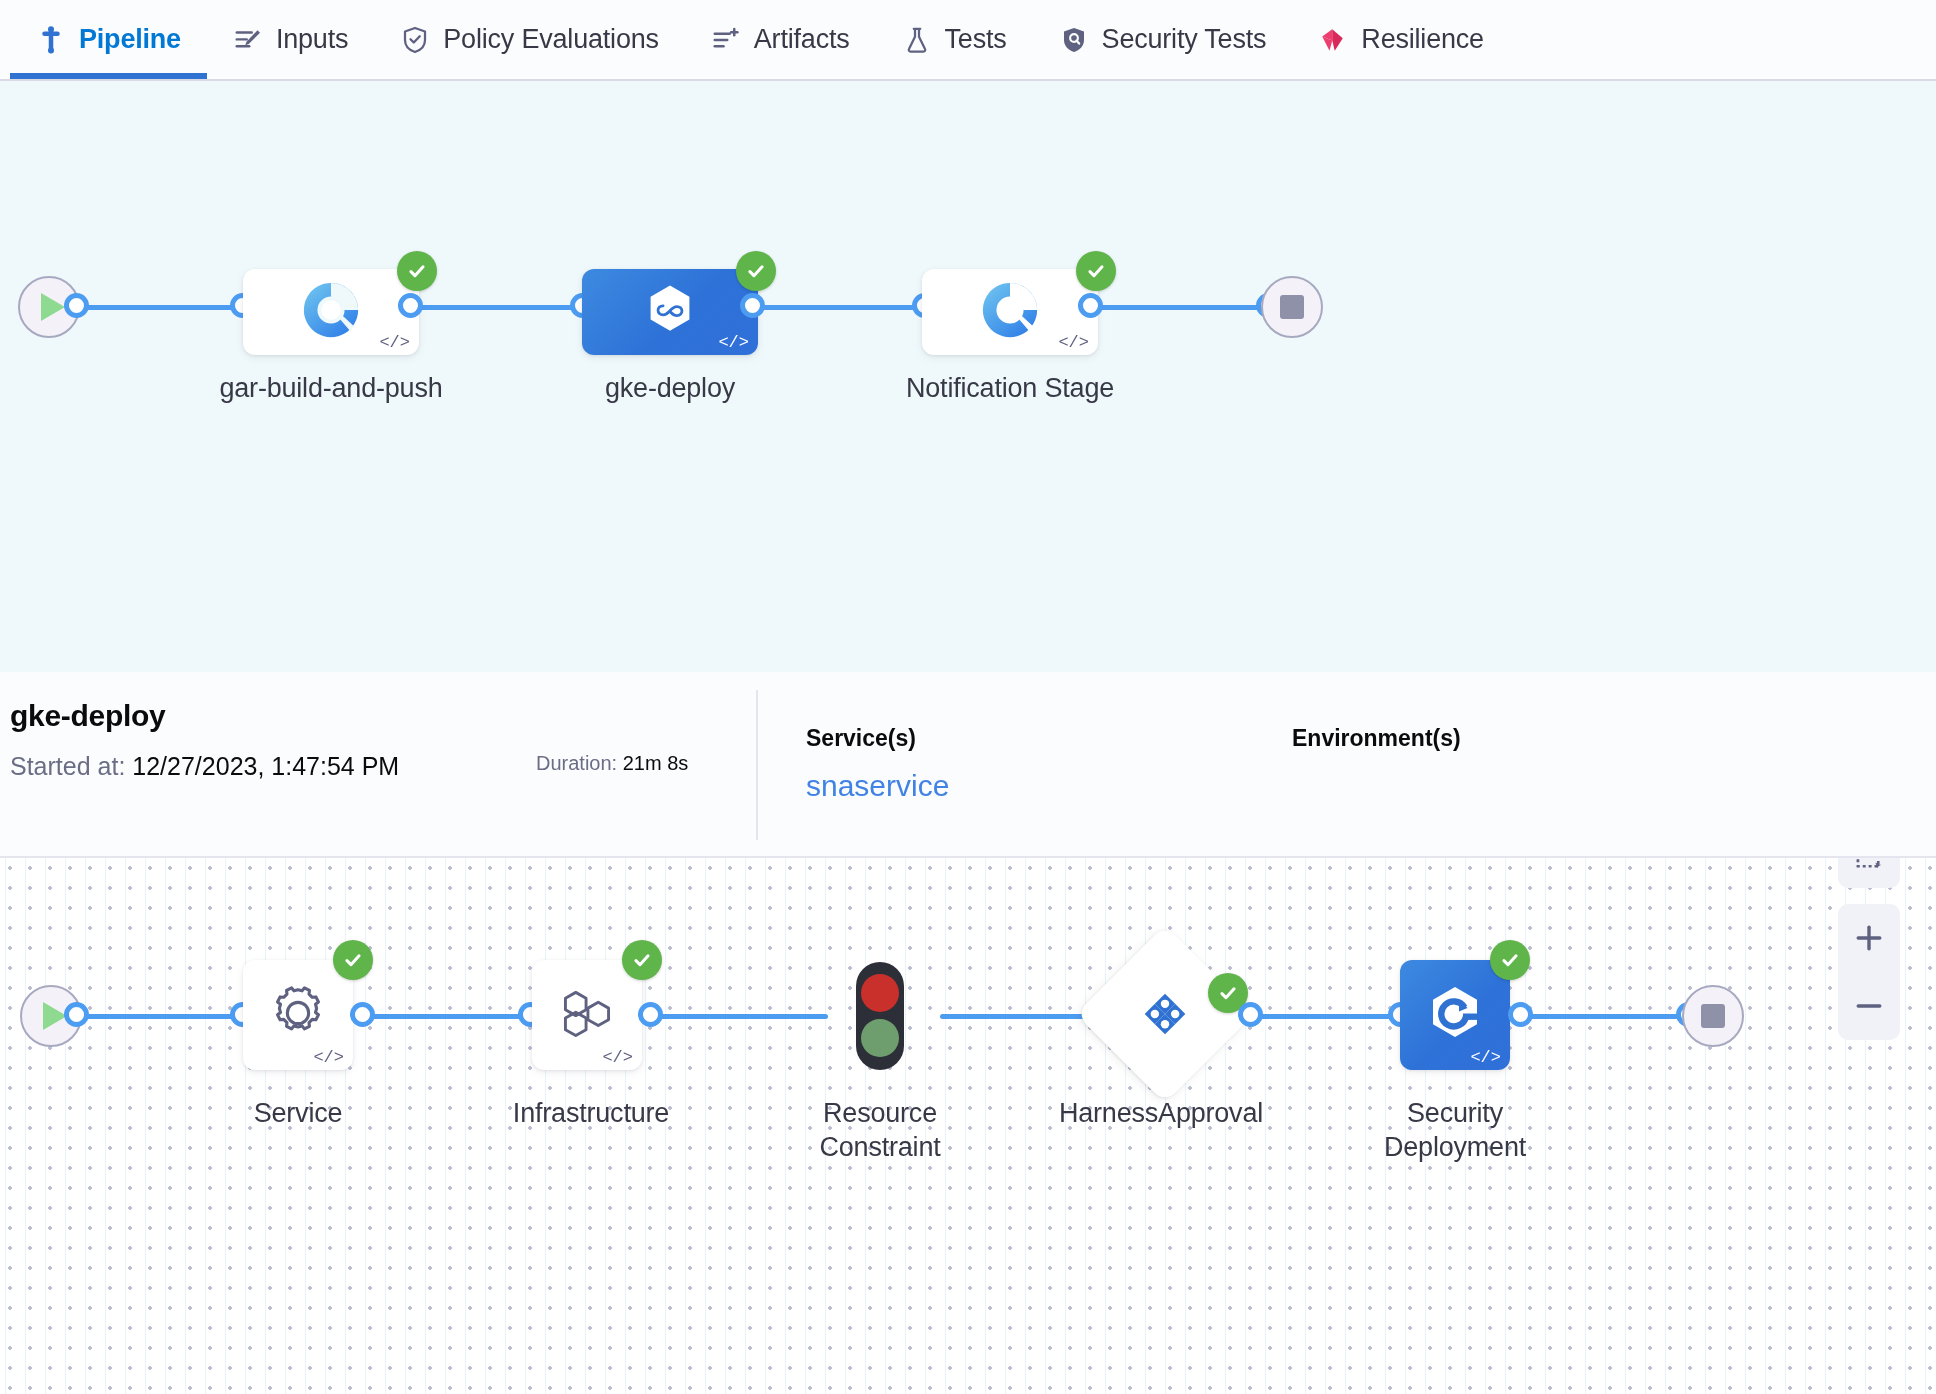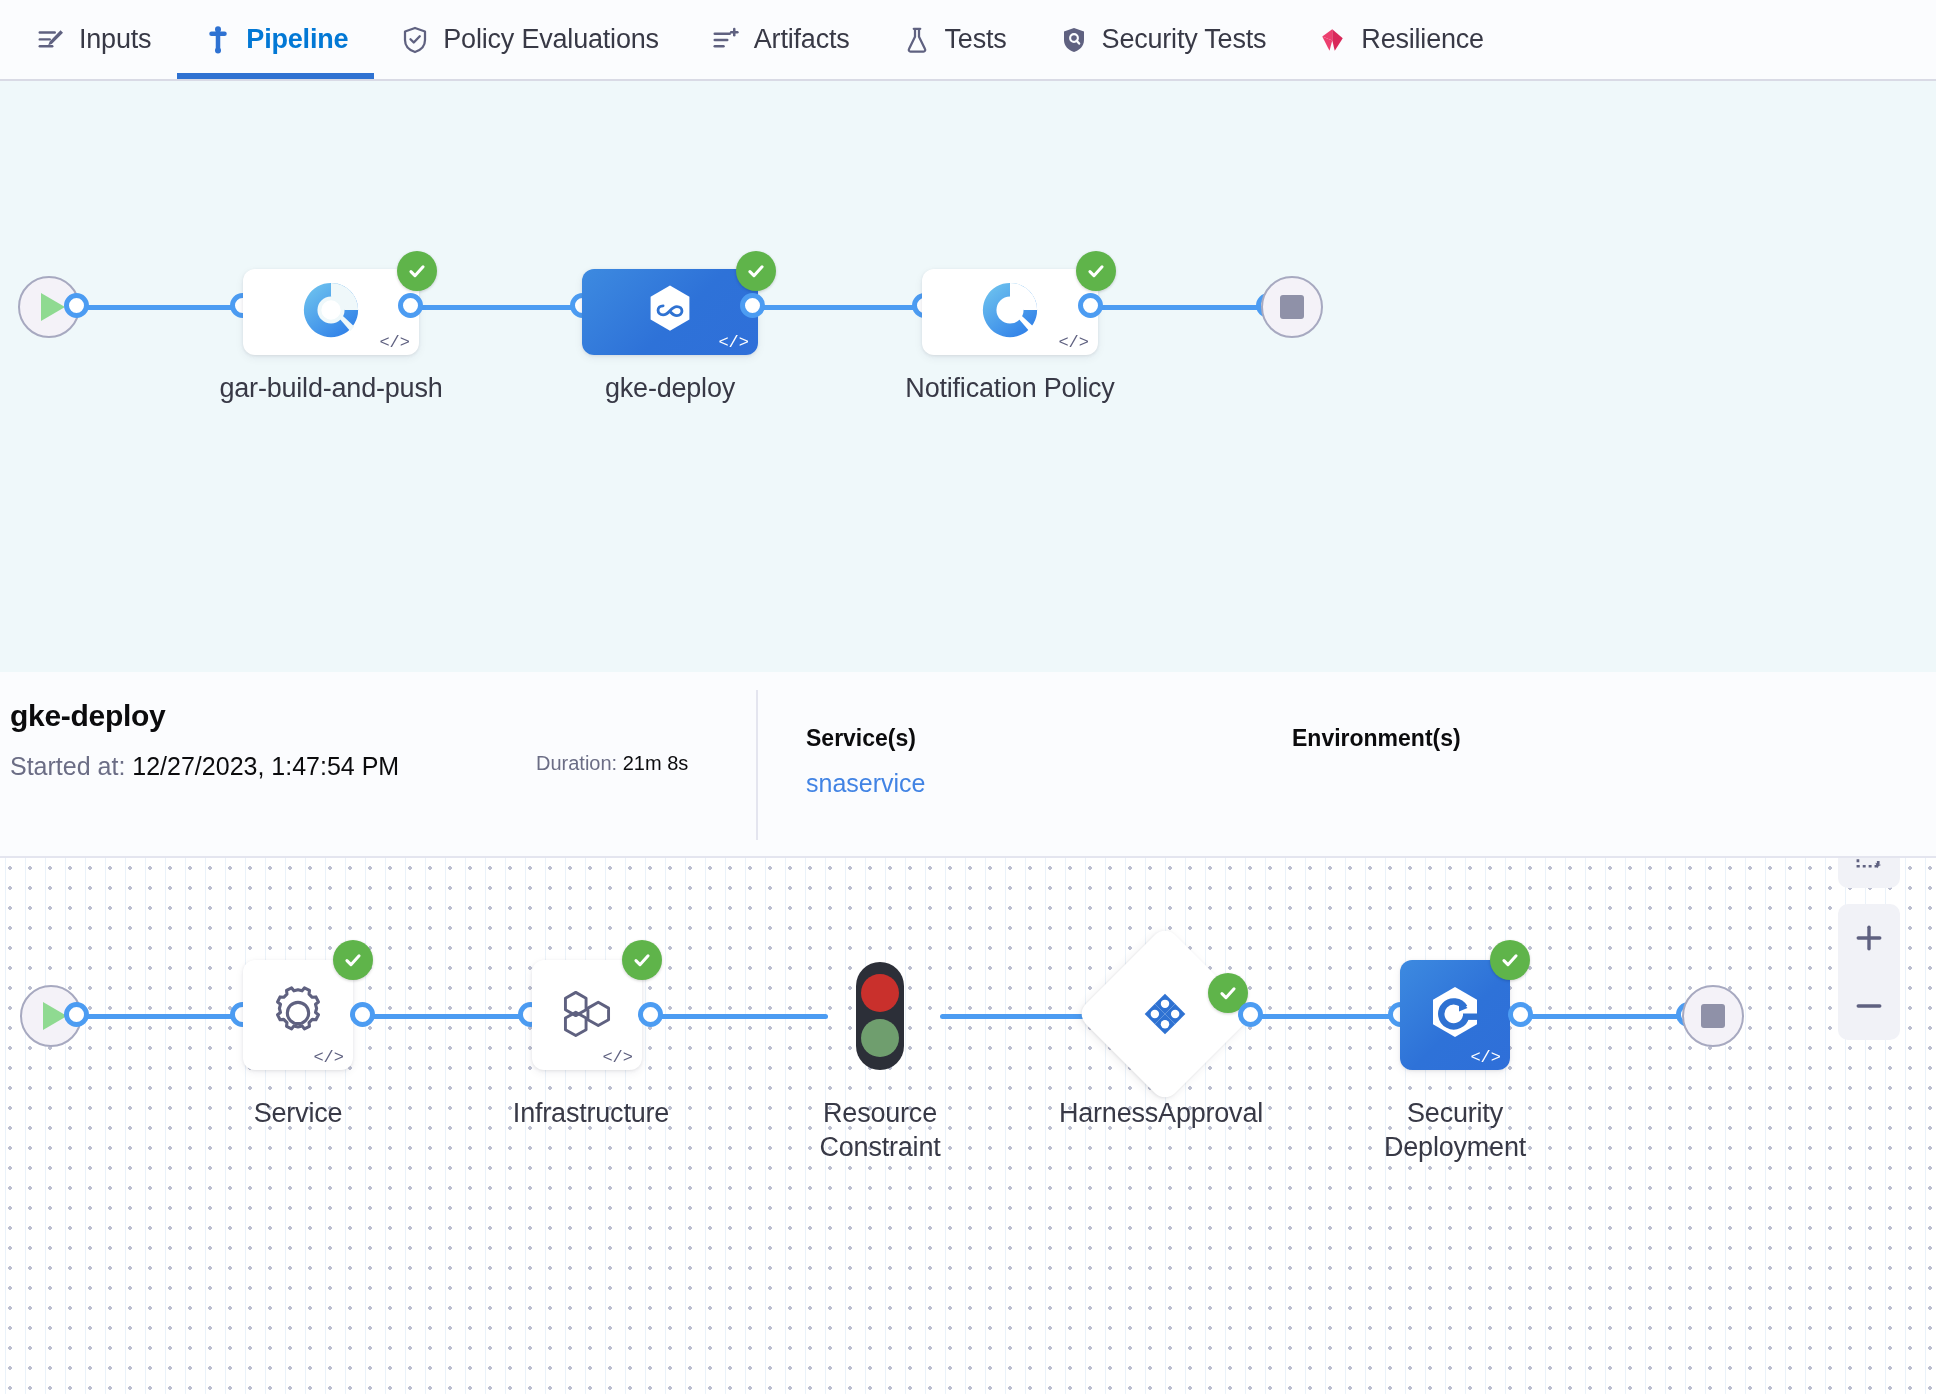"Inputs" div.tab { order: before "Pipeline" -> after "Pipeline" }
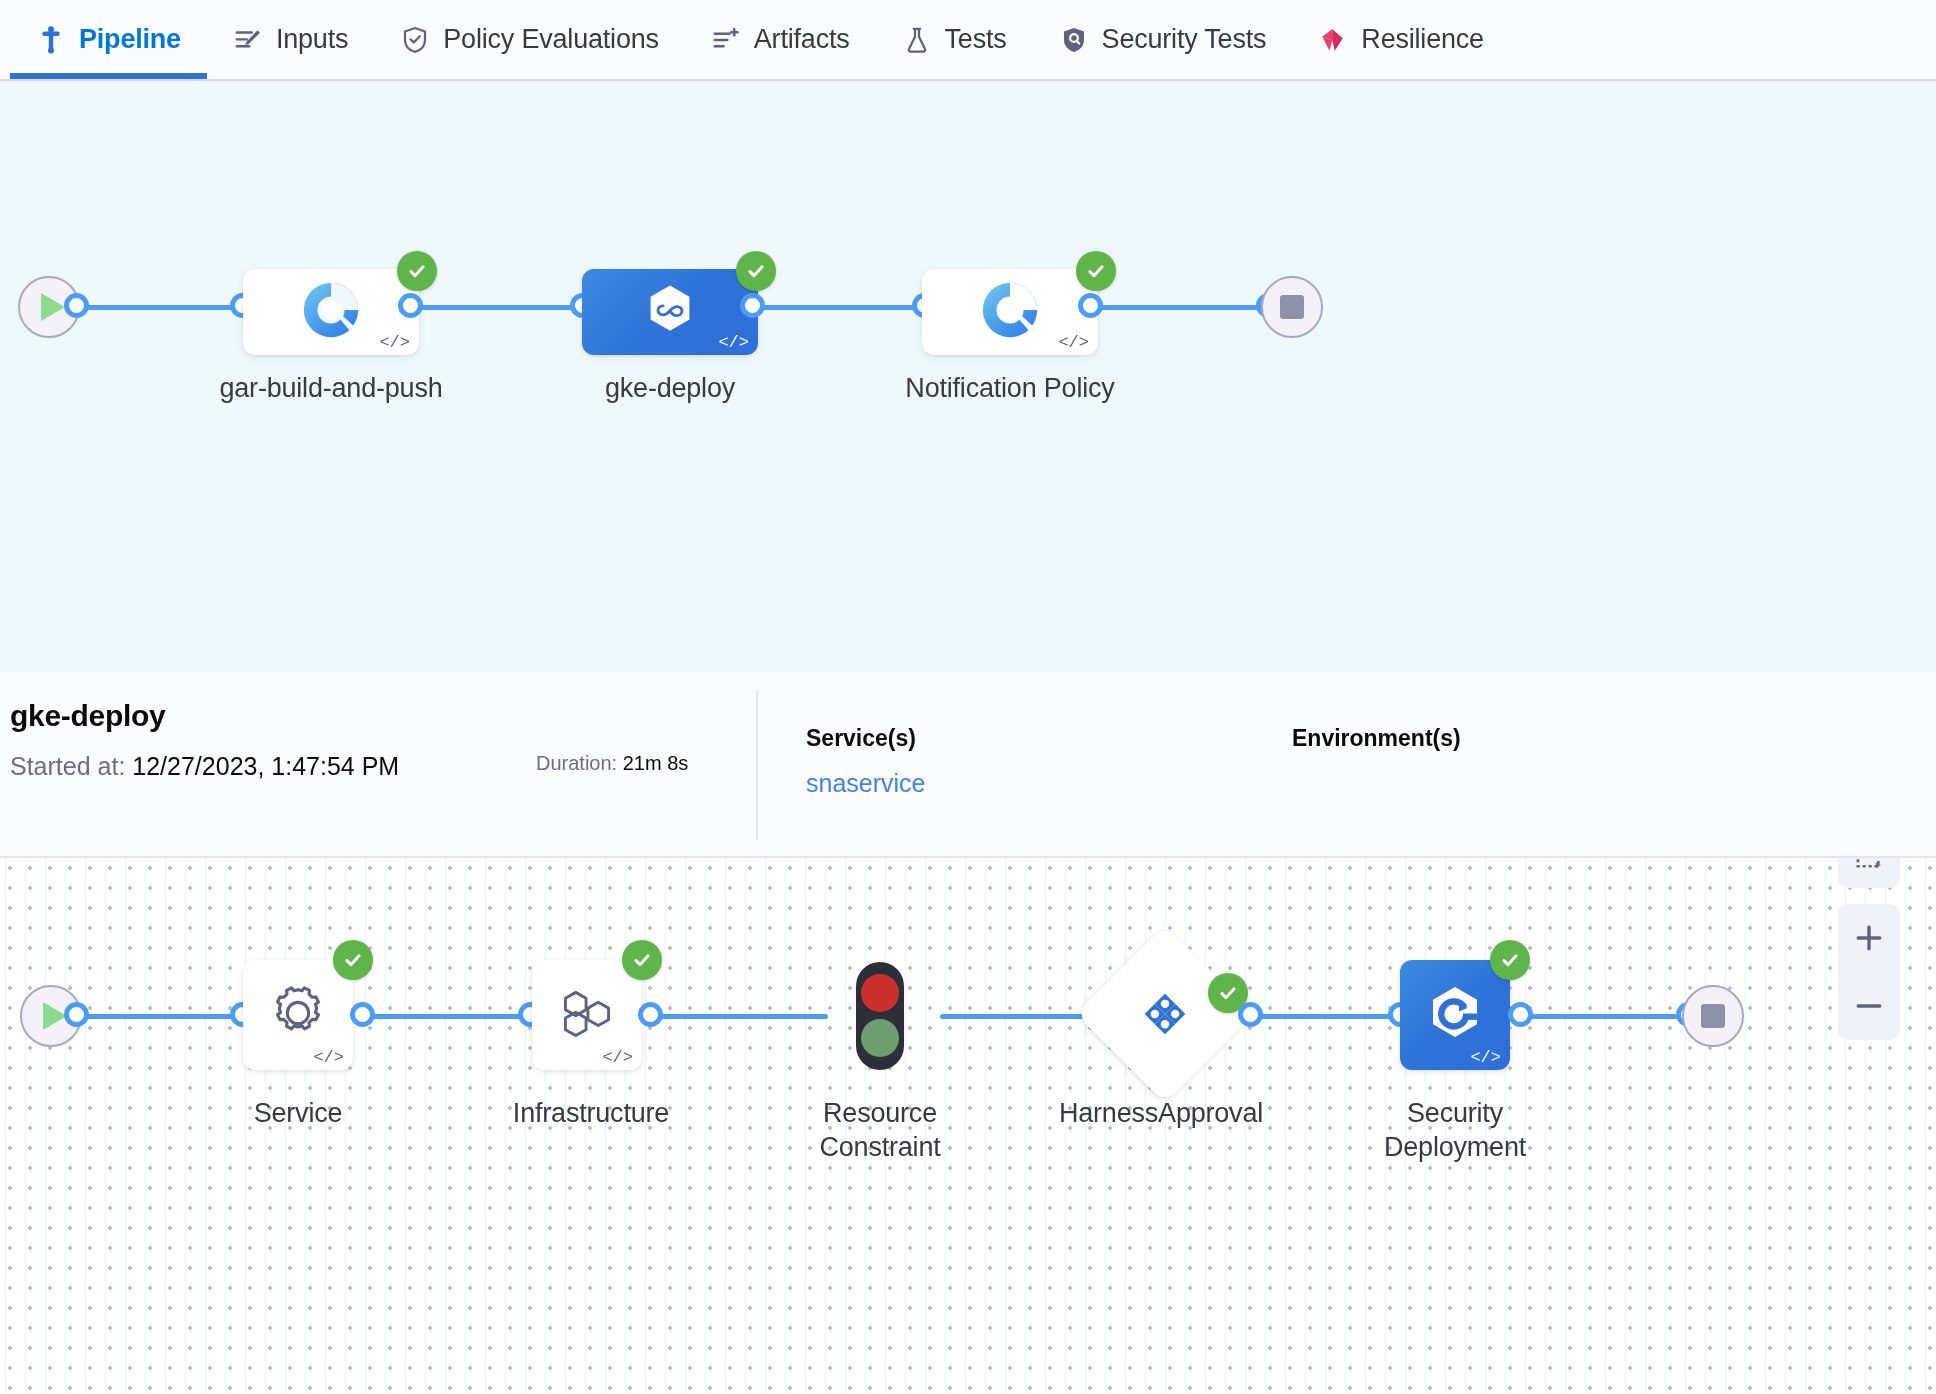"Notification Policy" div.node-label { text: Policy -> Stage }
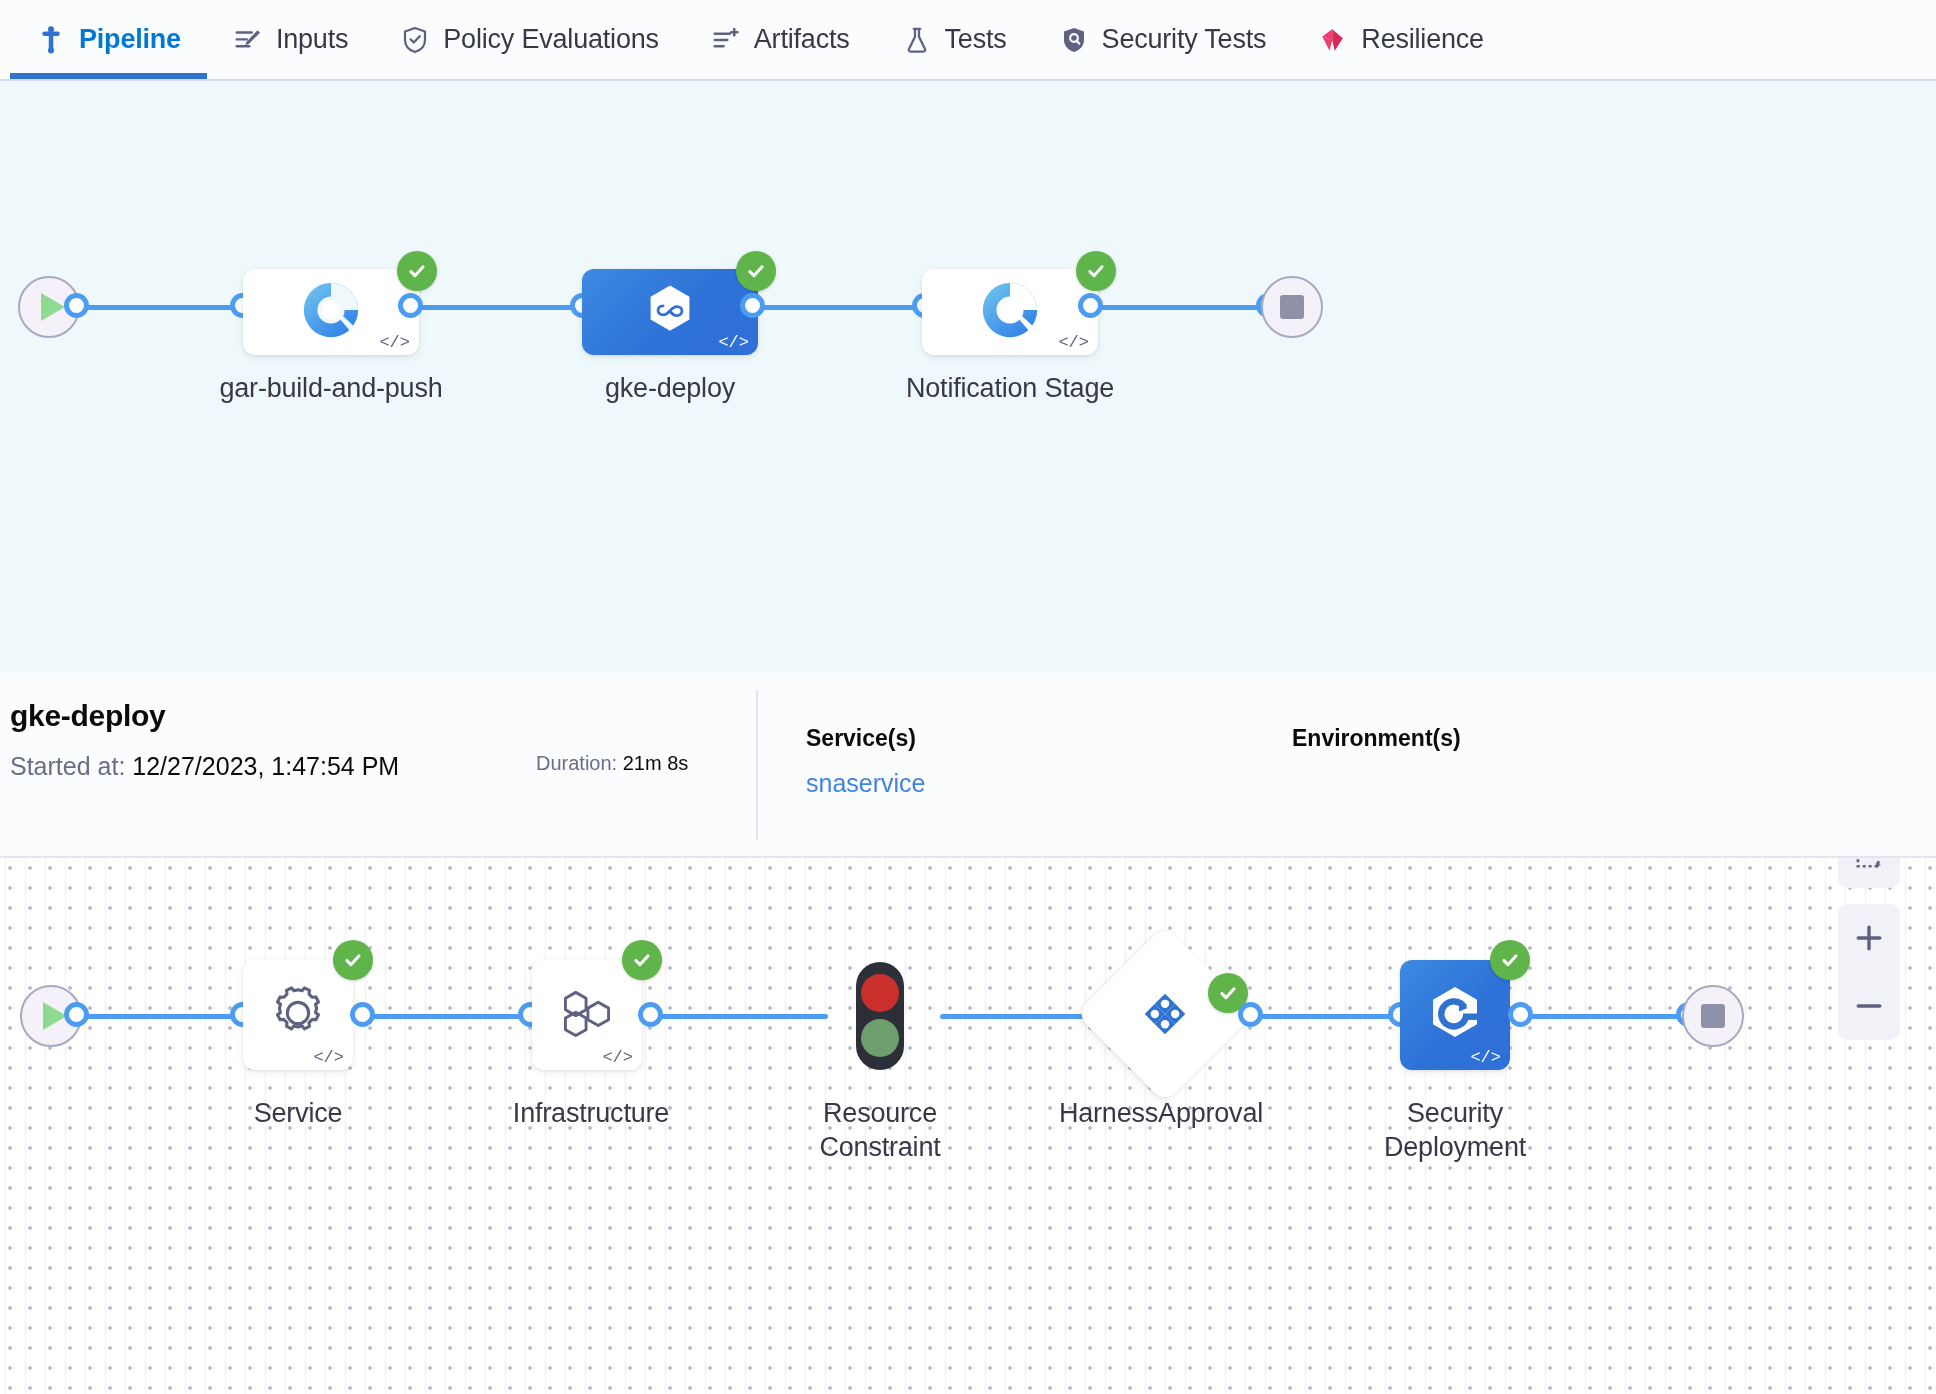"snaservice" .col-val { font-size: 25px -> 30px }
